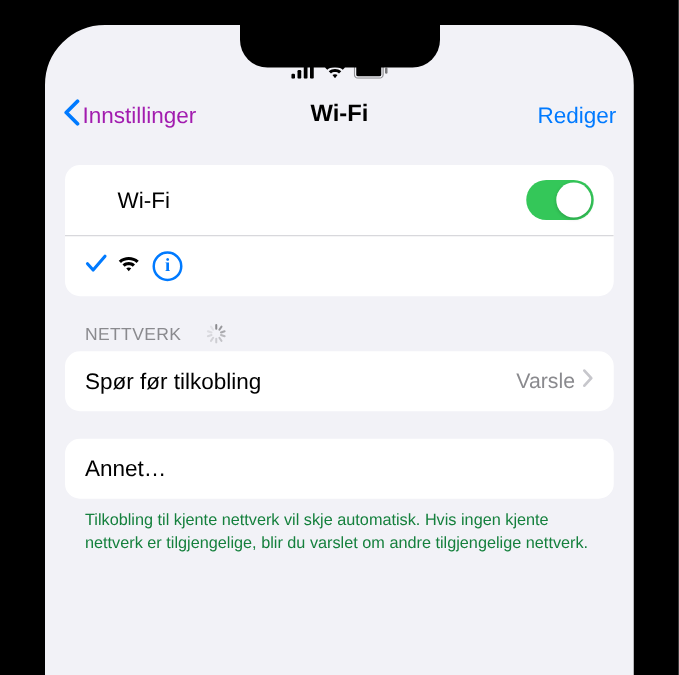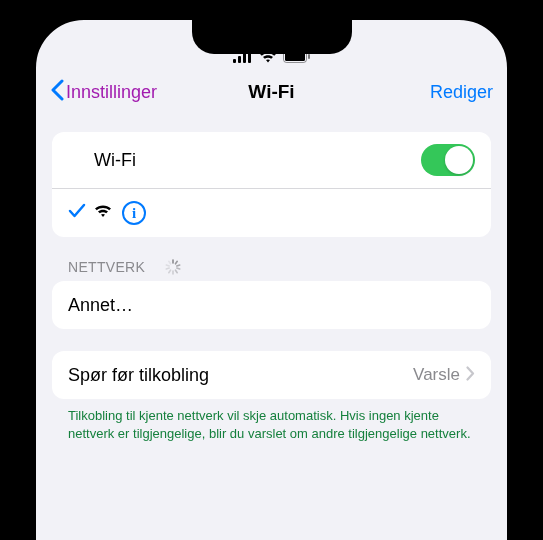"Annet…" div.group { order: before "Spør før tilkobling" -> after "Spør før tilkobling" }
